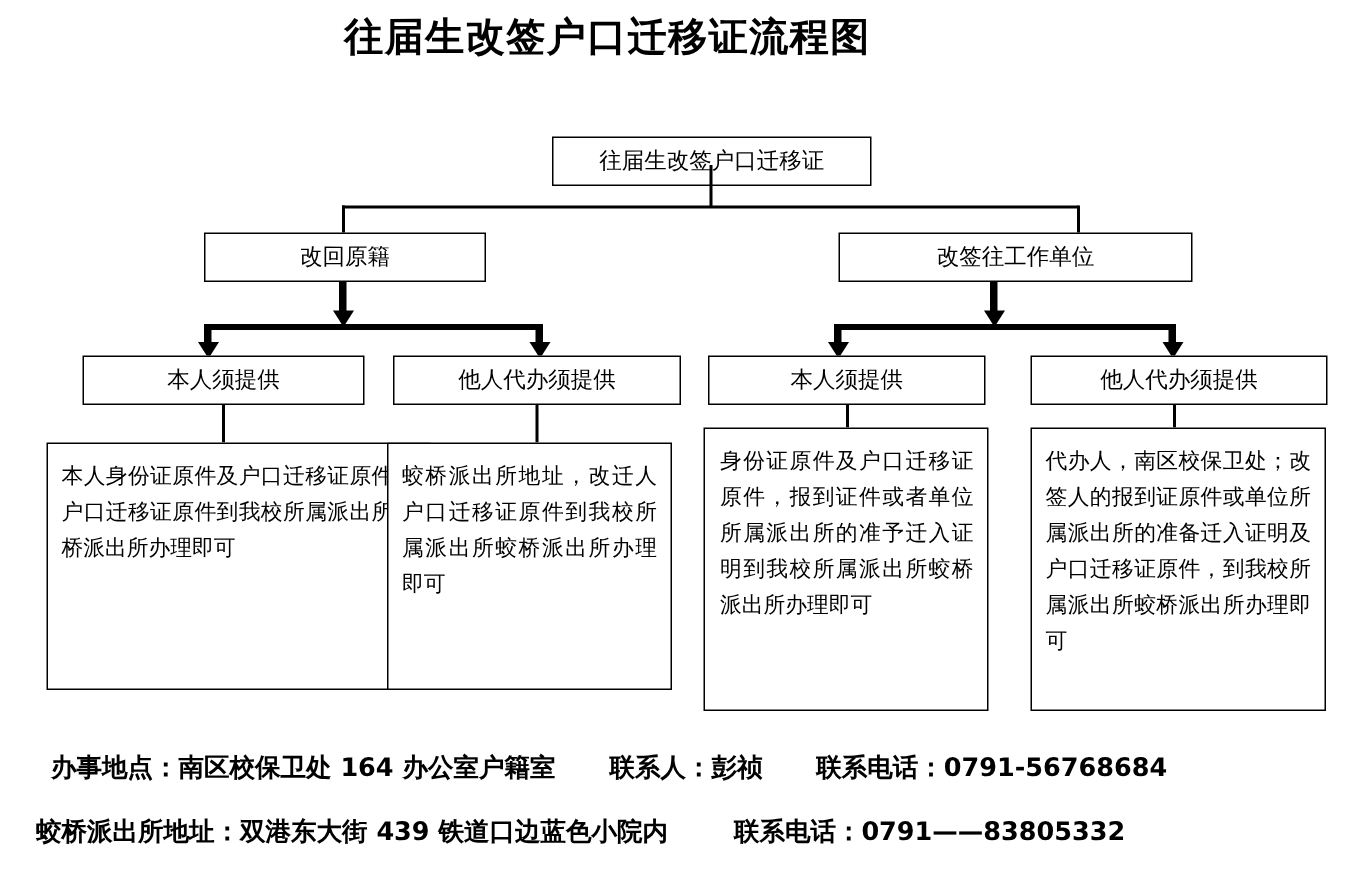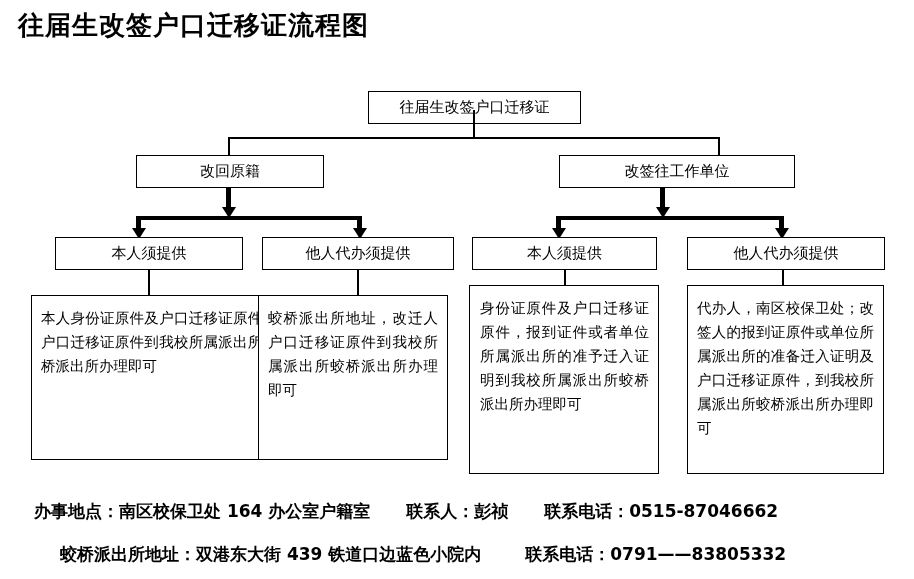"往届生改签户口迁移证流程图" .title { left: 18px -> 0; text-align: left -> center }
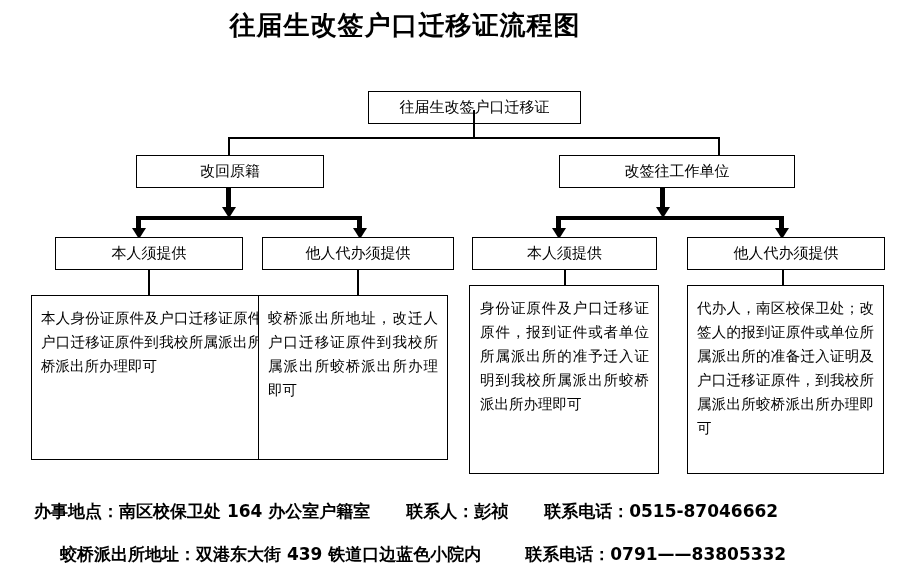"联系电话：0515-87046662" span.footer-seg { text: 0515-87046662 -> 0791-56768684 }
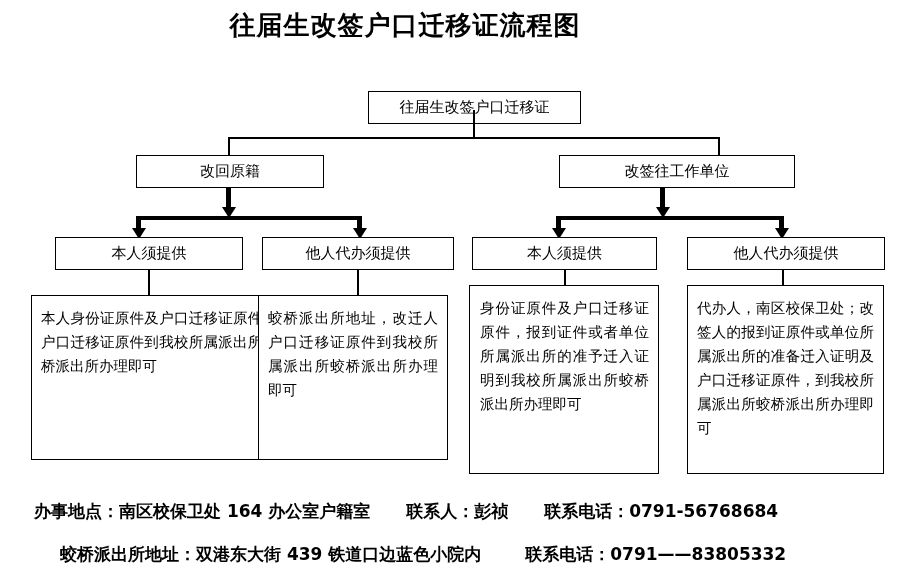"蛟桥派出所地址：双港东大街 439 铁道口边蓝色小院内" div.footer-line { margin-left: 36px -> none }
